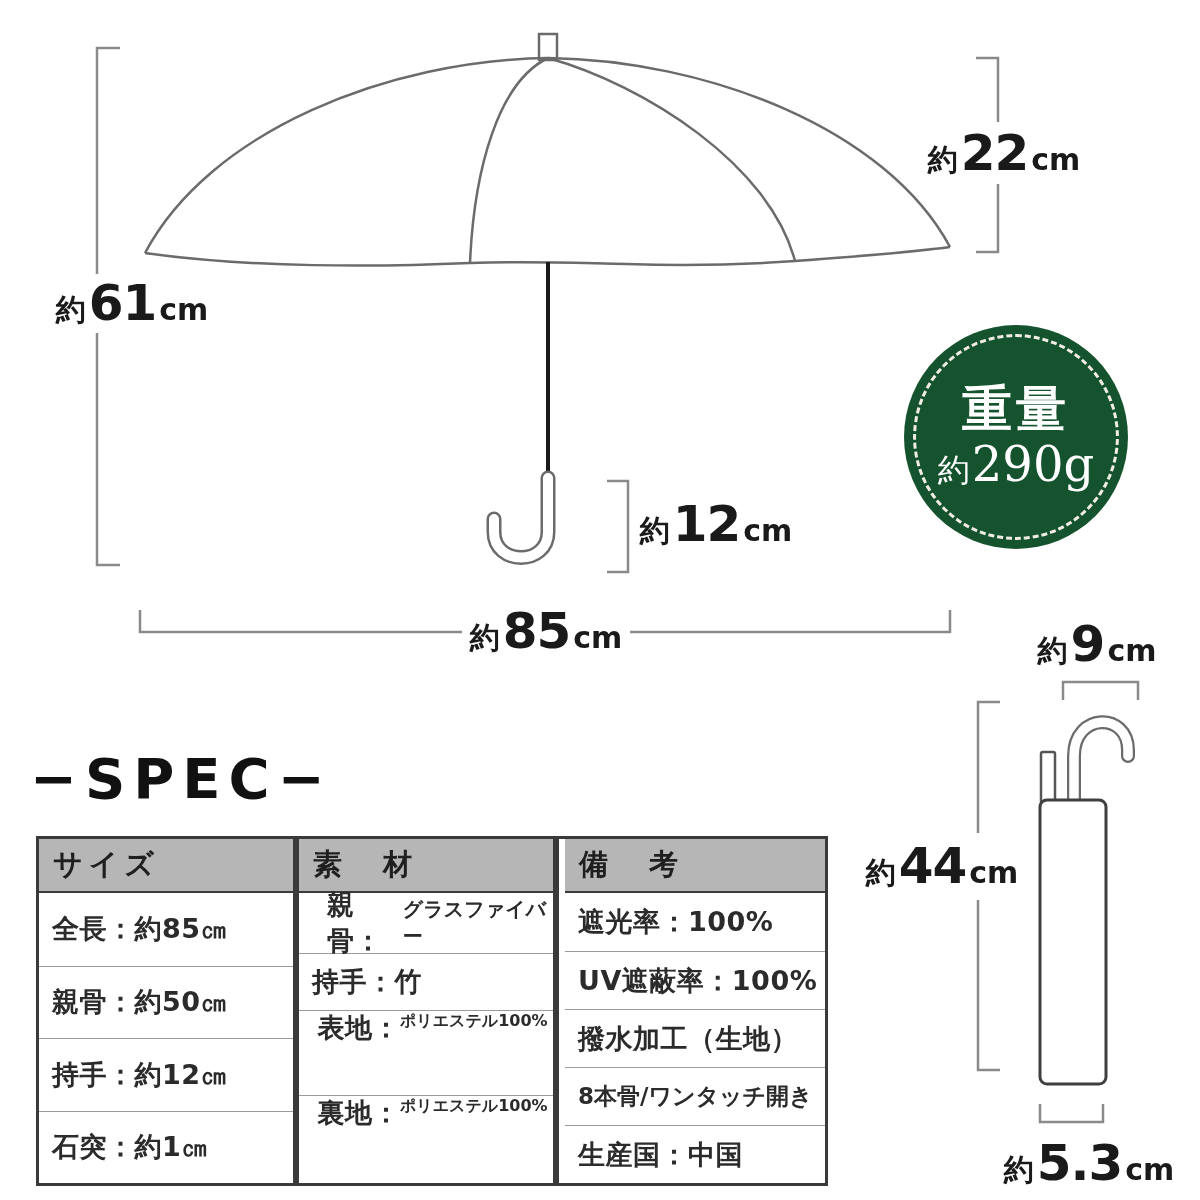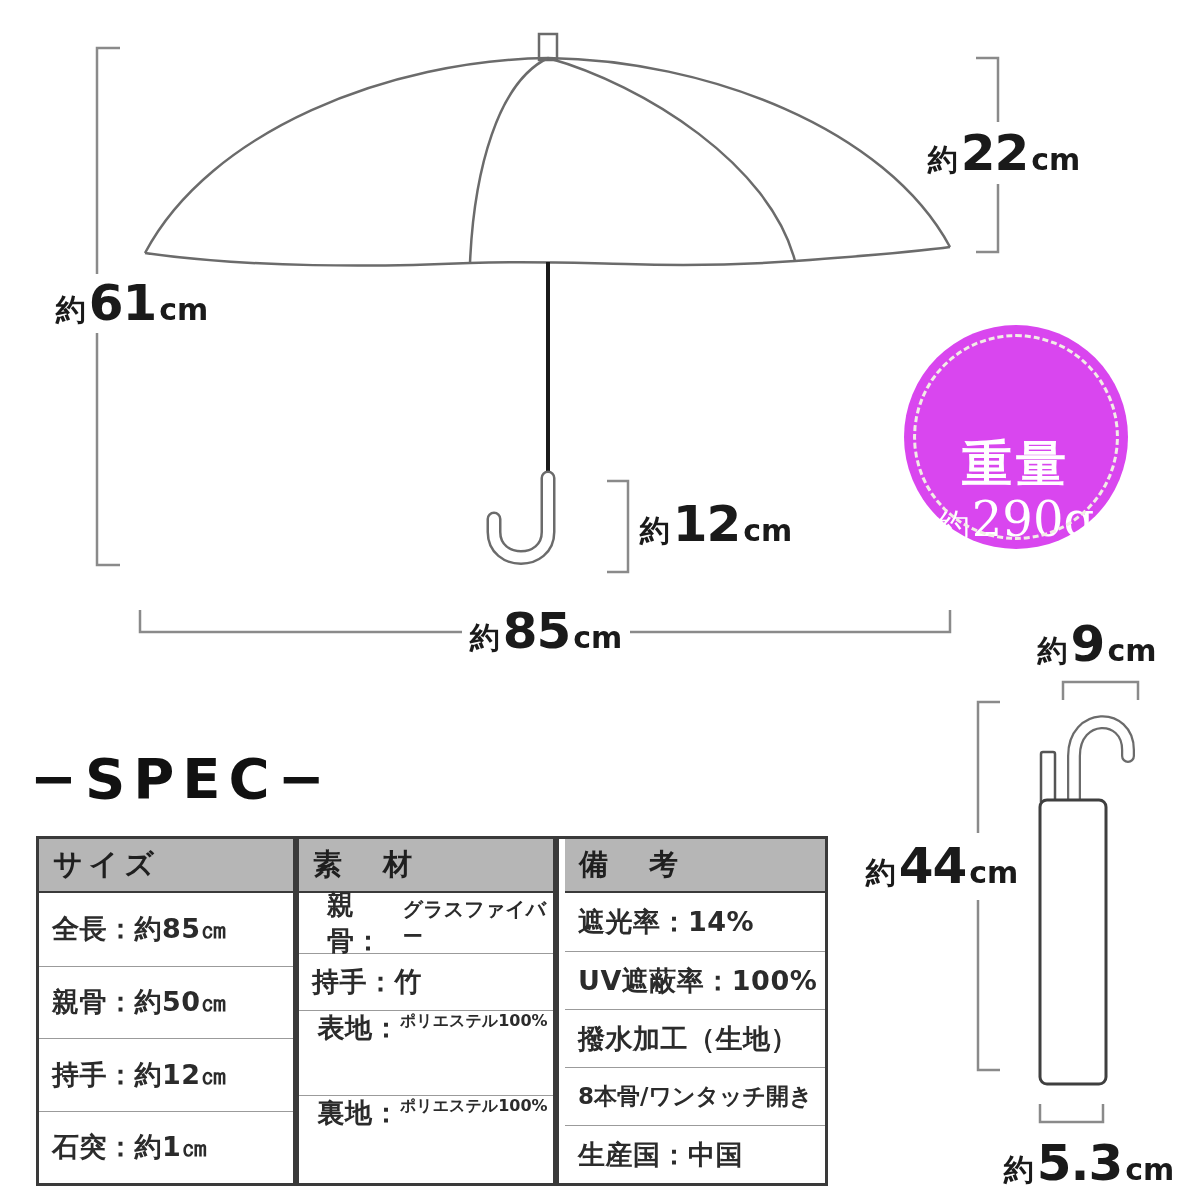"重量" .badge { background: #d946ef -> #14532d; justify-content: flex-end -> center }
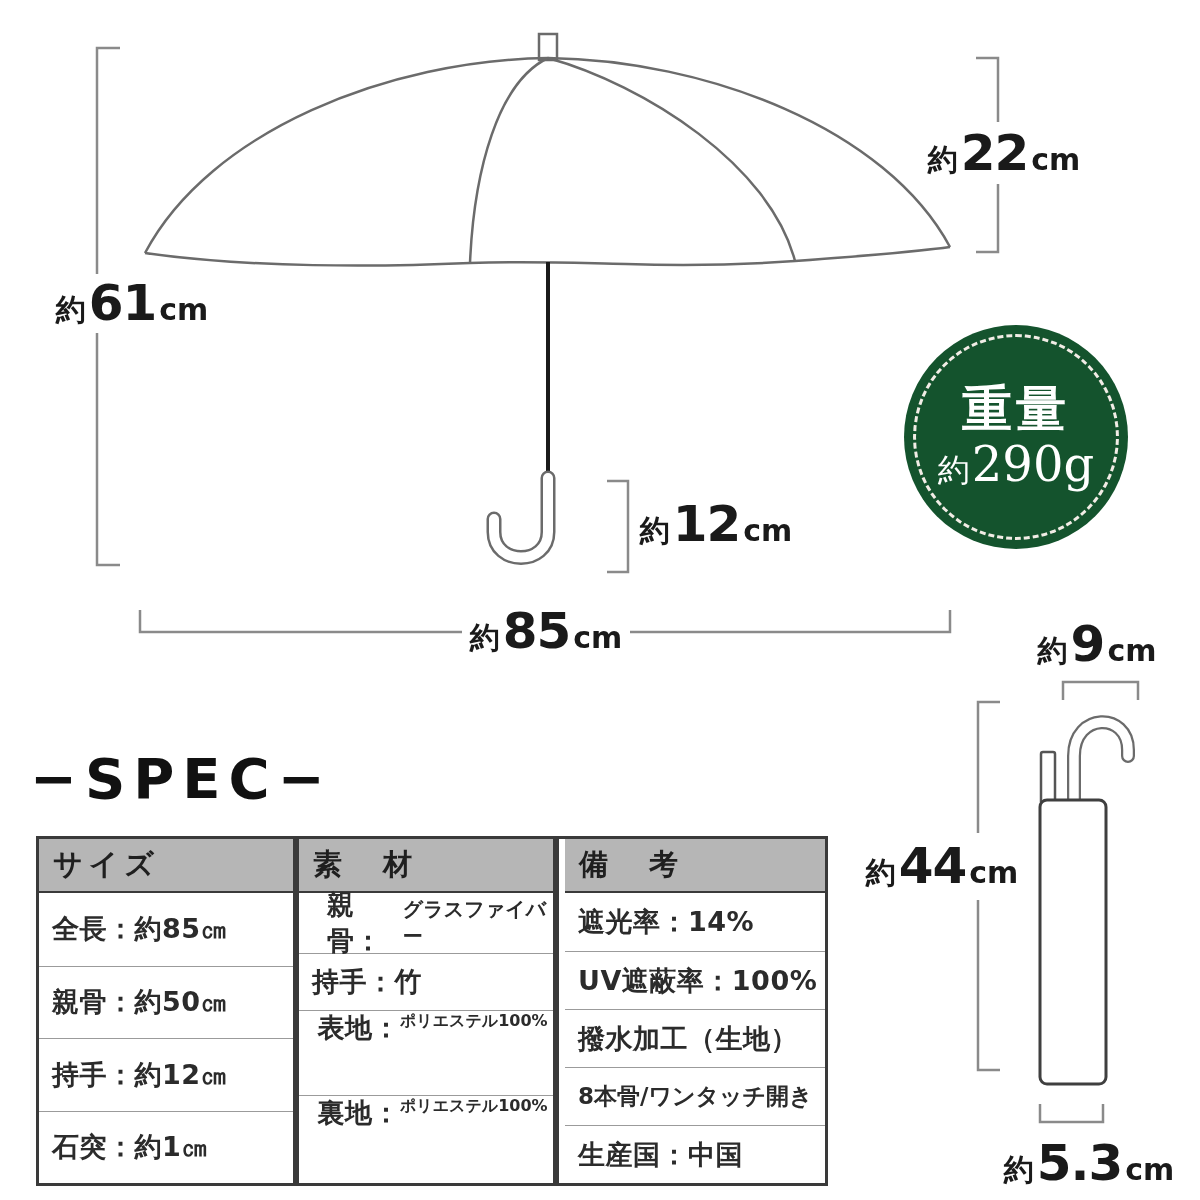"遮光率：14%" div.tr { text: 14% -> 100% }
